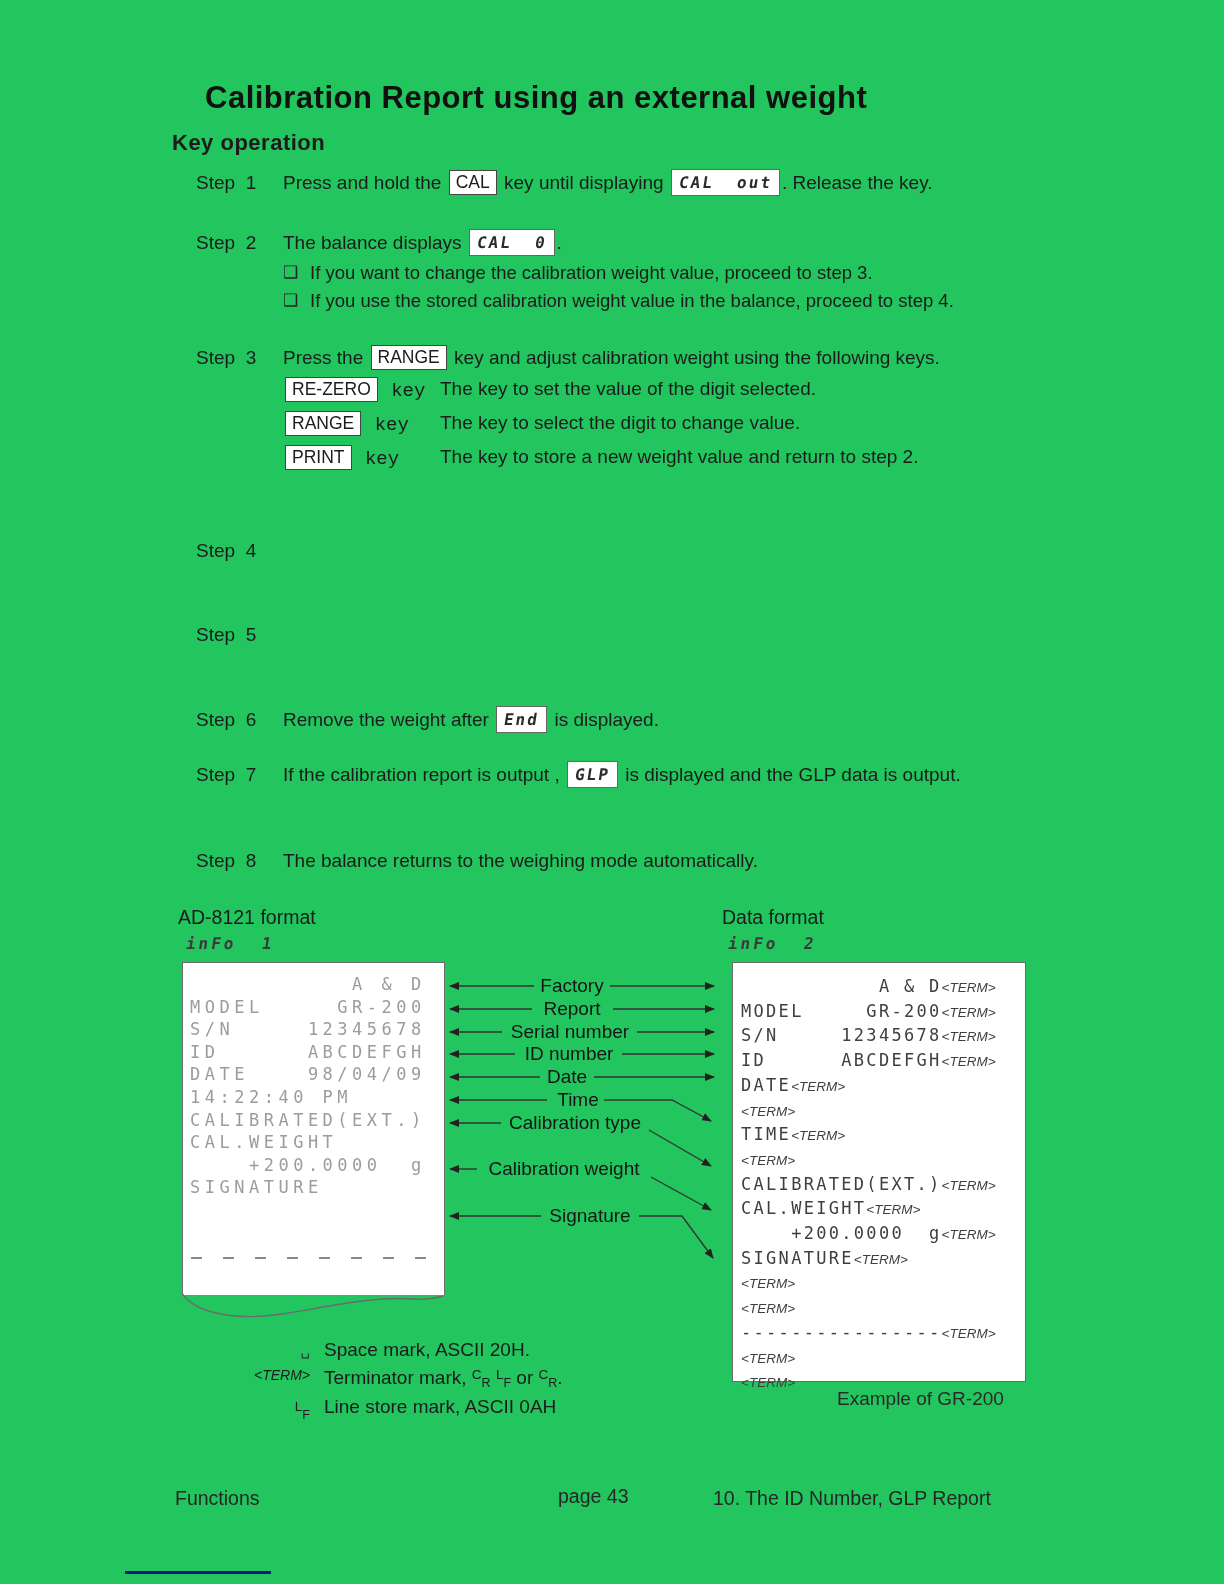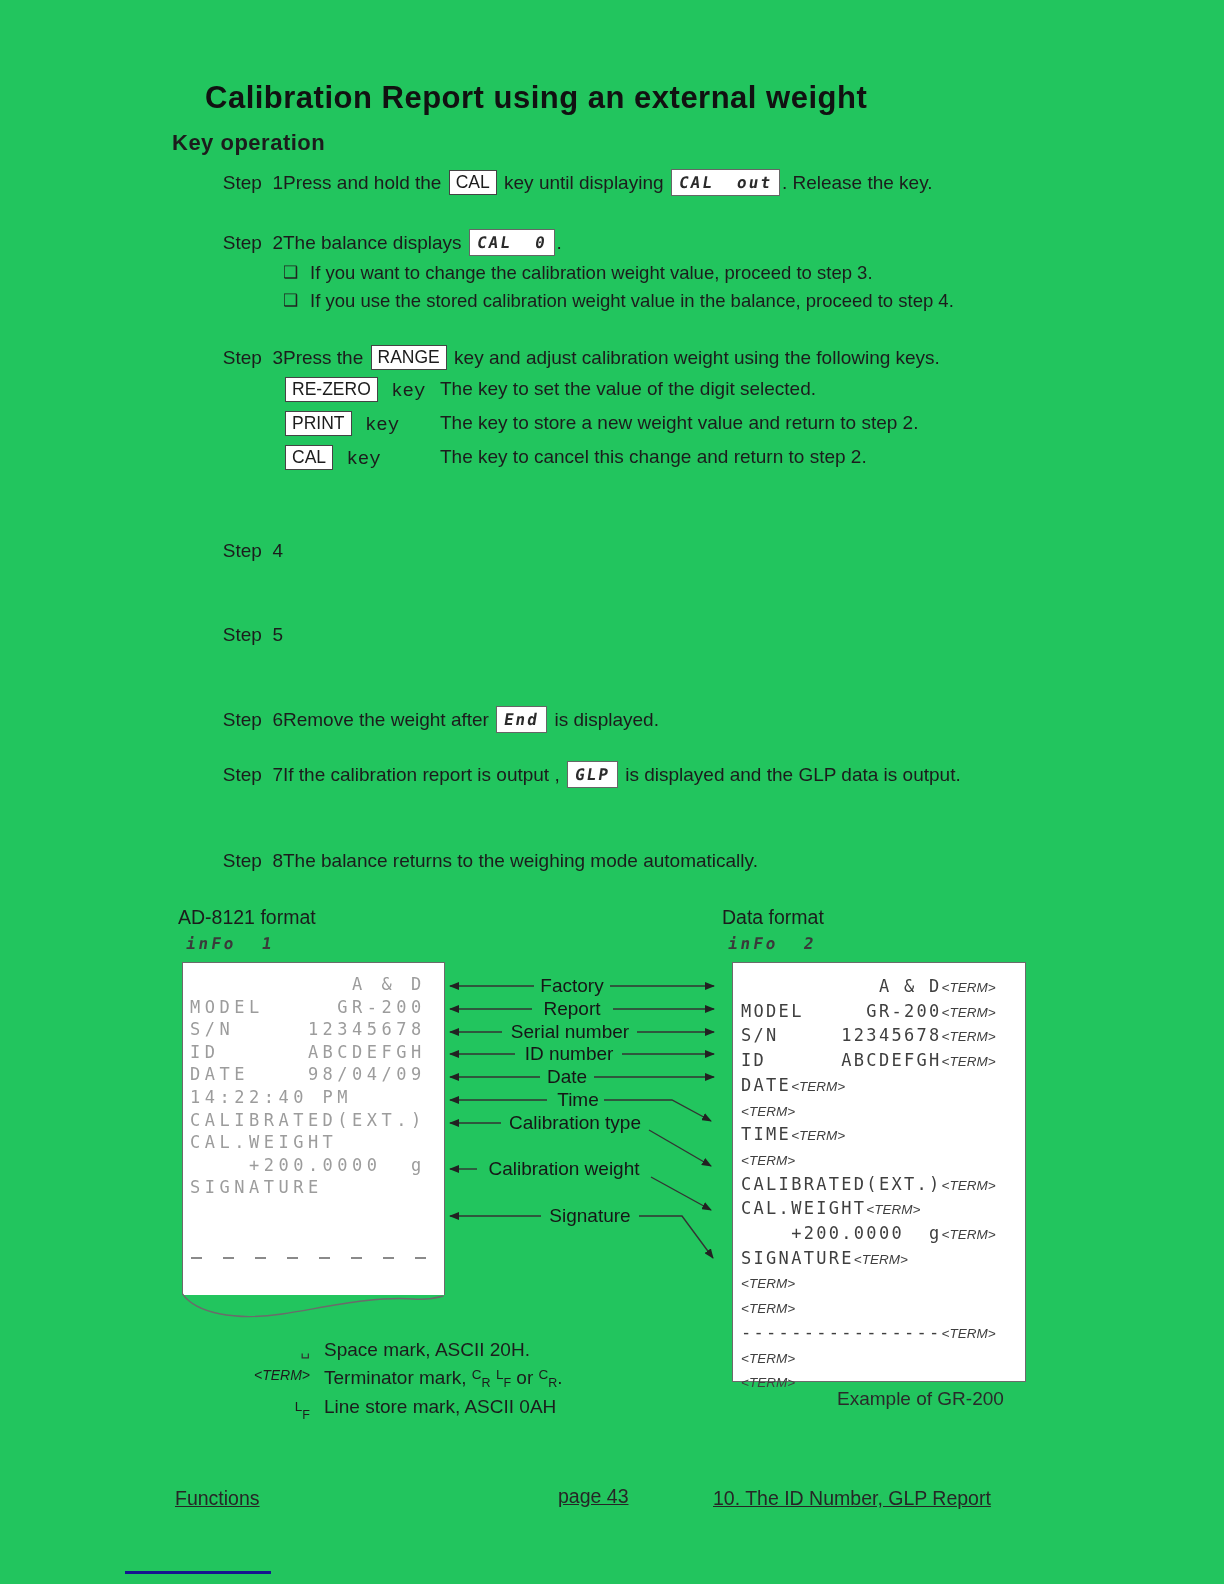"Step 1" .step-label { text-align: right -> none }
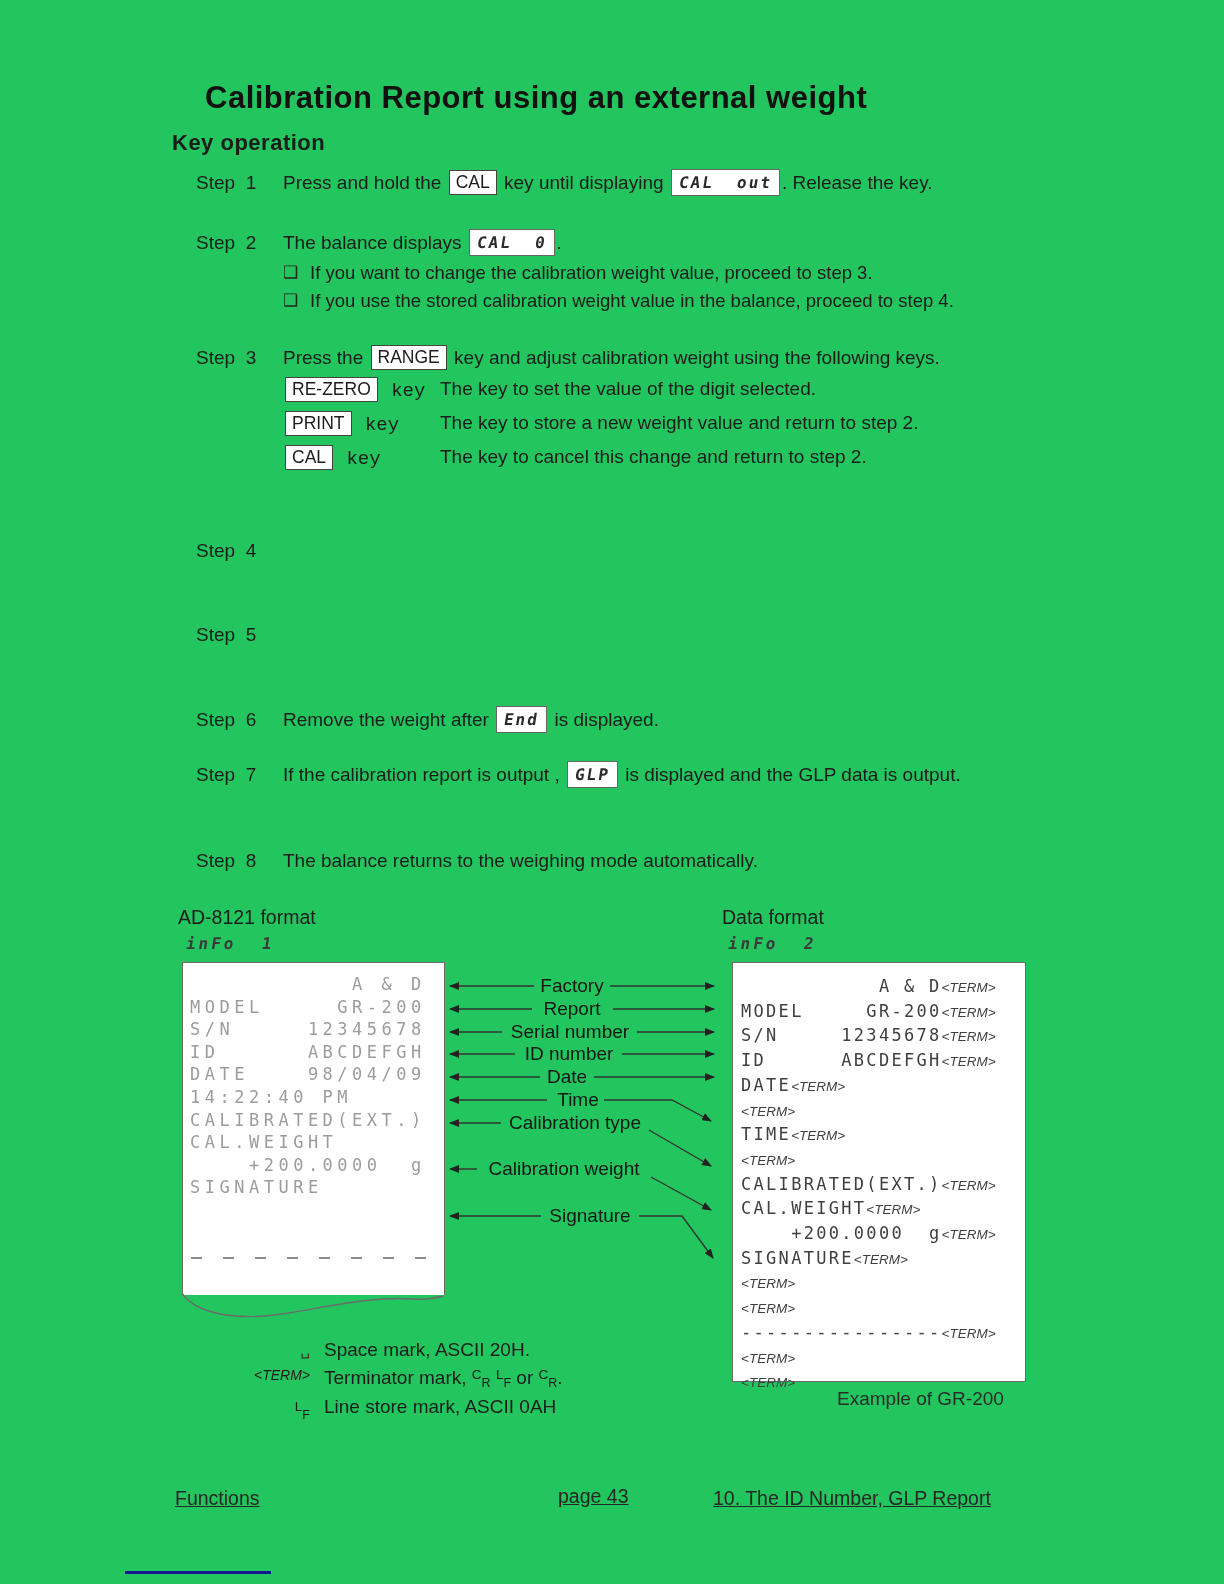"RANGE key" div.keyrow { html: none -> <div> <span><span><span>RANGE</span></span><span> <span>key</span></span></span> <span>The key to select the digit to change value.</span> </div> }
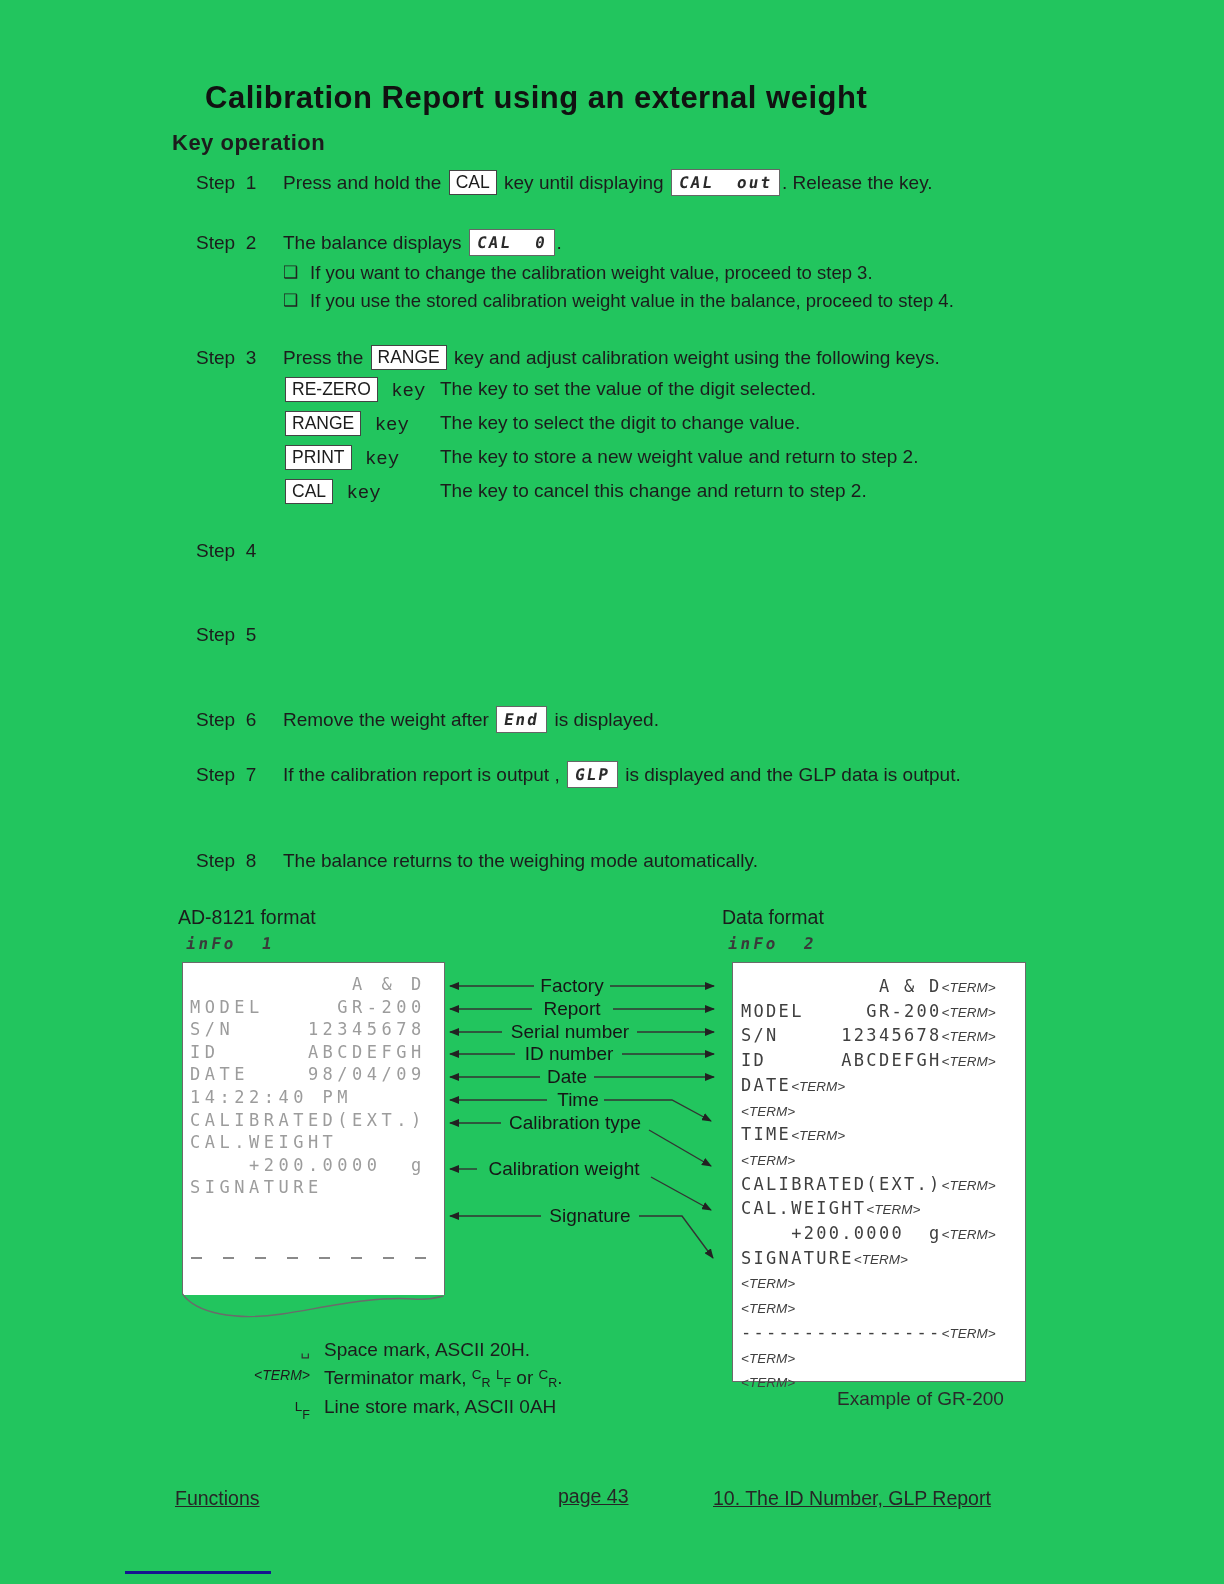"CAL key" div.keyrow { html: <div> <span><span><span>CAL</span></span><span> <span>key</span></span></span> <span>The key to cancel this change and return to step 2.</span> </div> -> none }
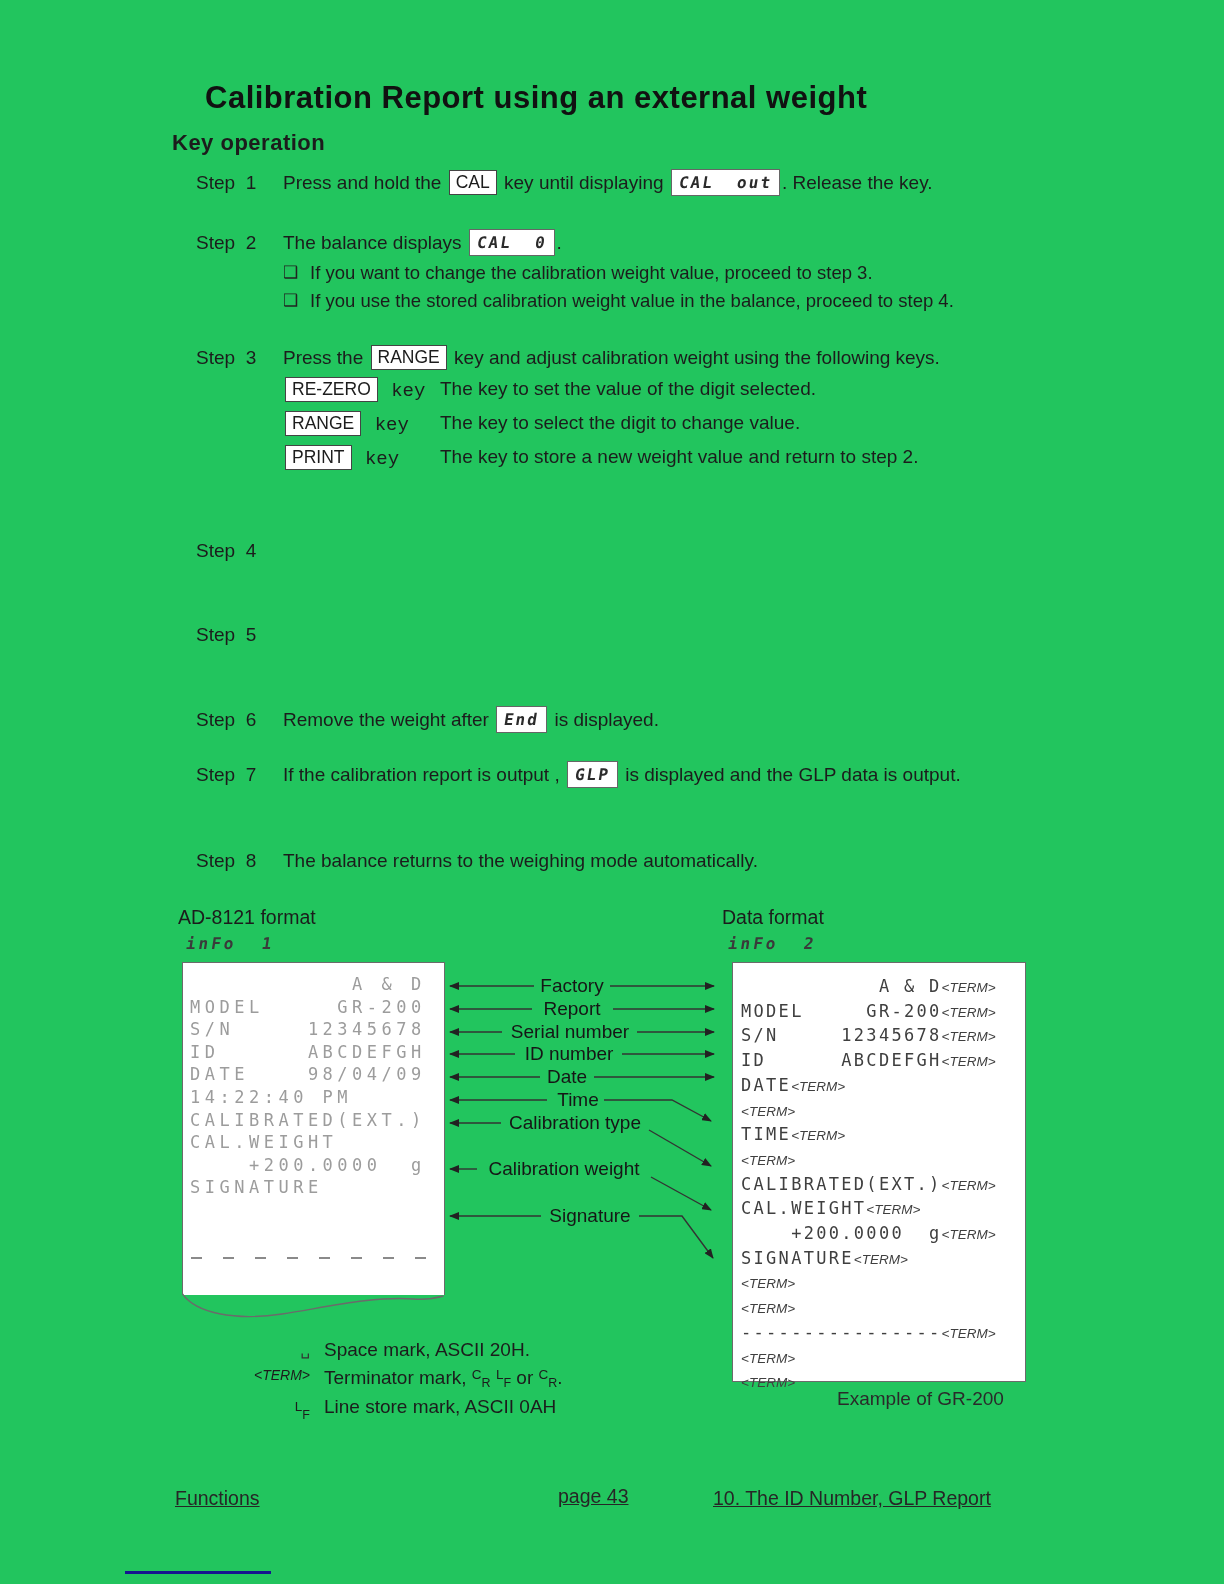"Functions" .footer-item { text-decoration: underline -> none }
